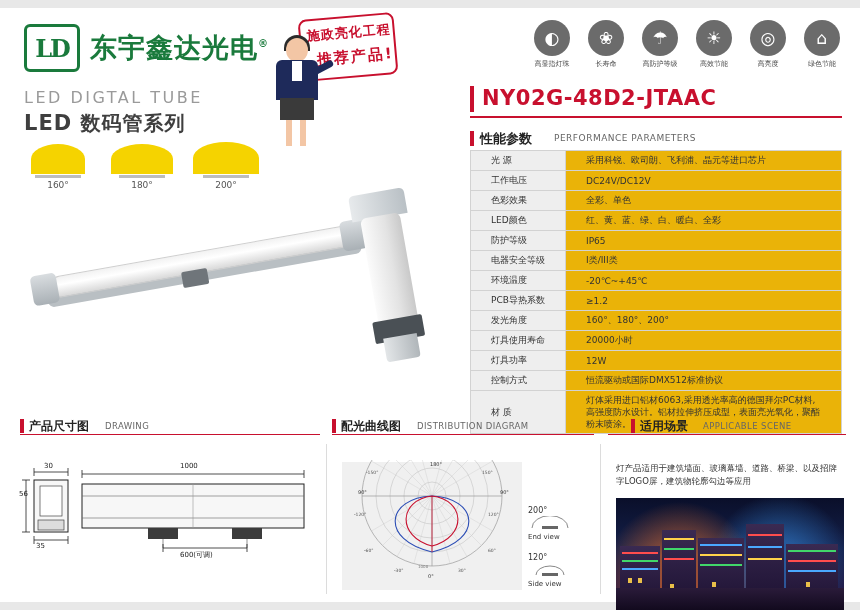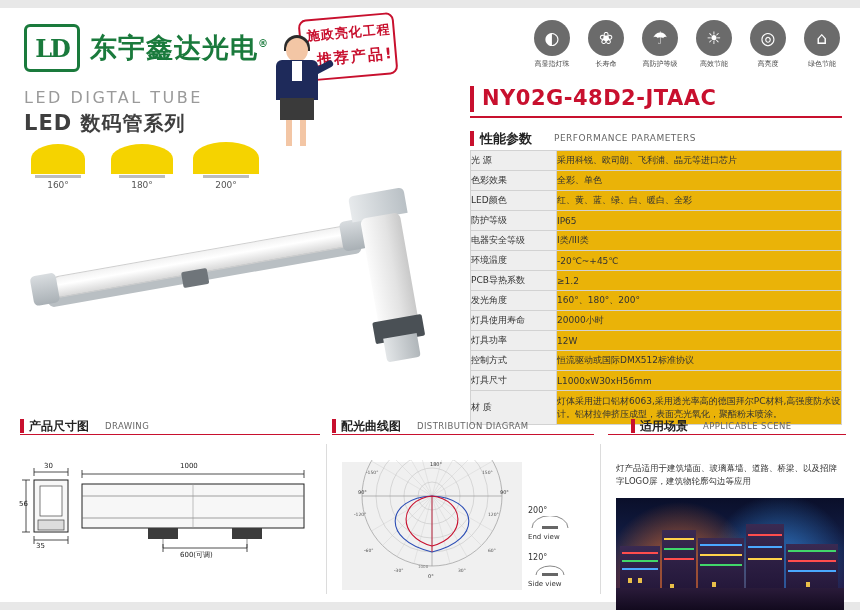"光 源" table.params td { padding: 3px 0 -> 3px 20px }
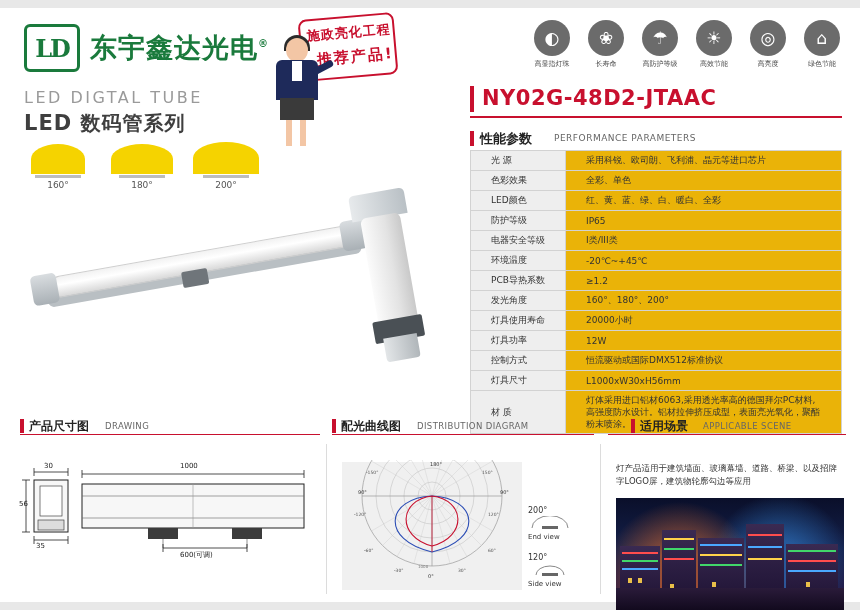"工作电压" tr { html: none -> <tr> <td>工作电压</td> <td>DC24V/DC12V</td> </tr> }
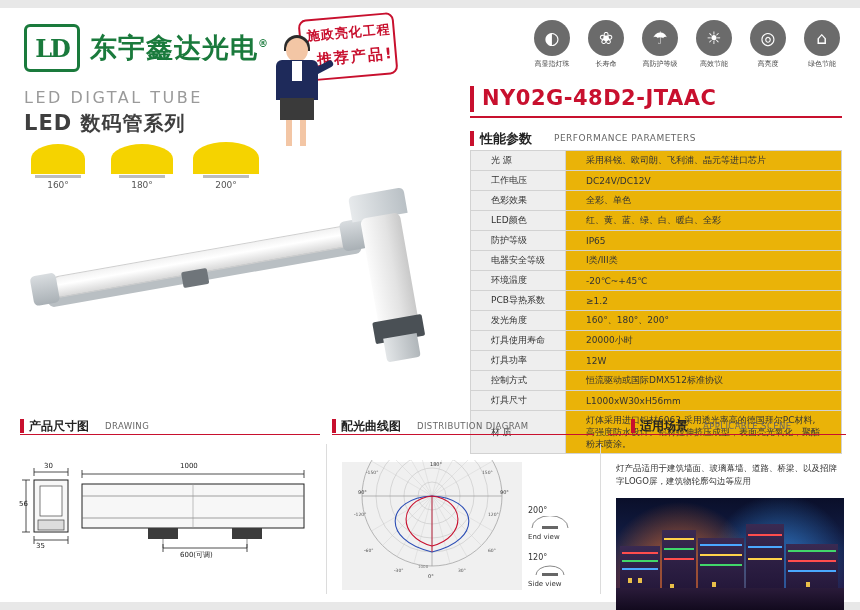"灯具尺寸" tr { html: <tr> <td>灯具尺寸</td> <td>L1000xW30xH56mm</td> </tr> -> none }
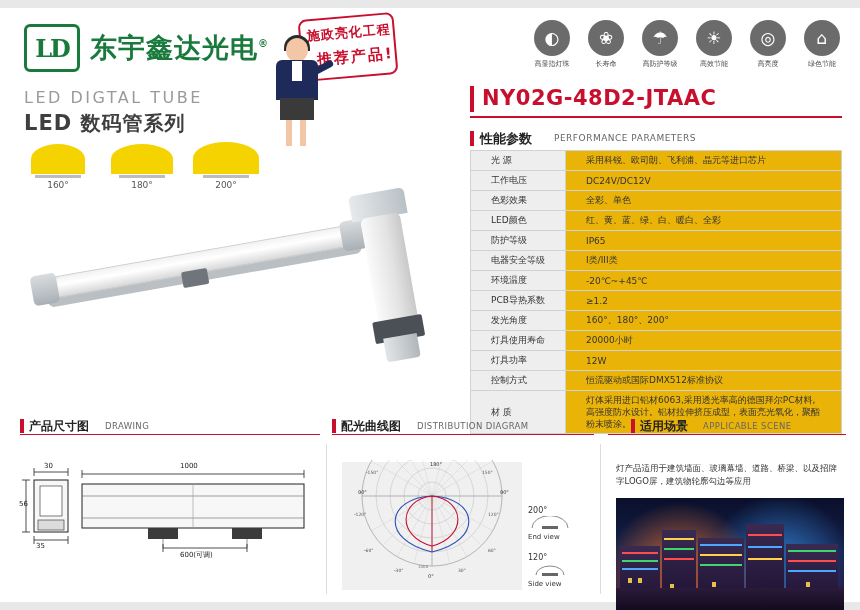"56" div.dwg-lbl { top: 60px -> 50px }
